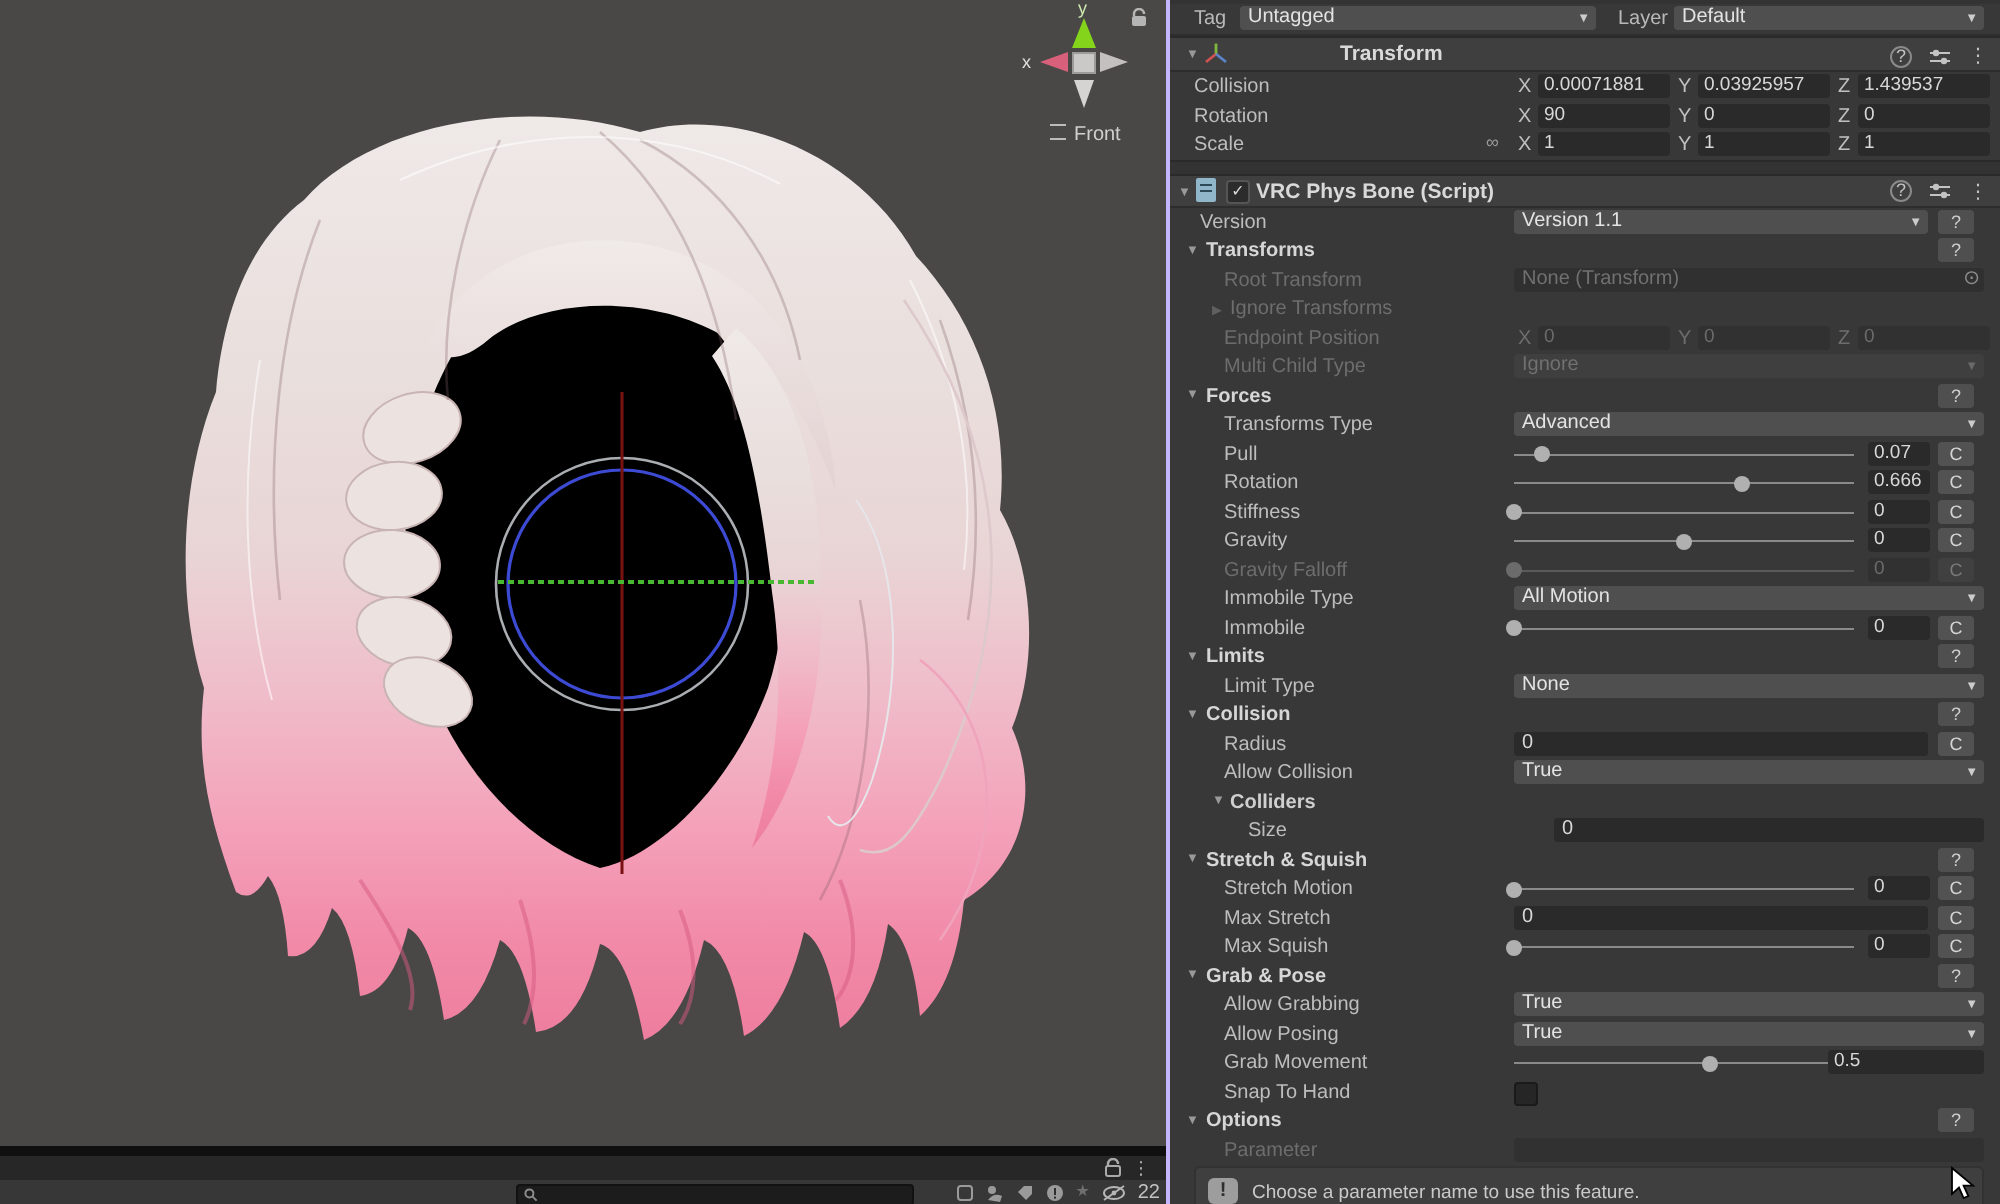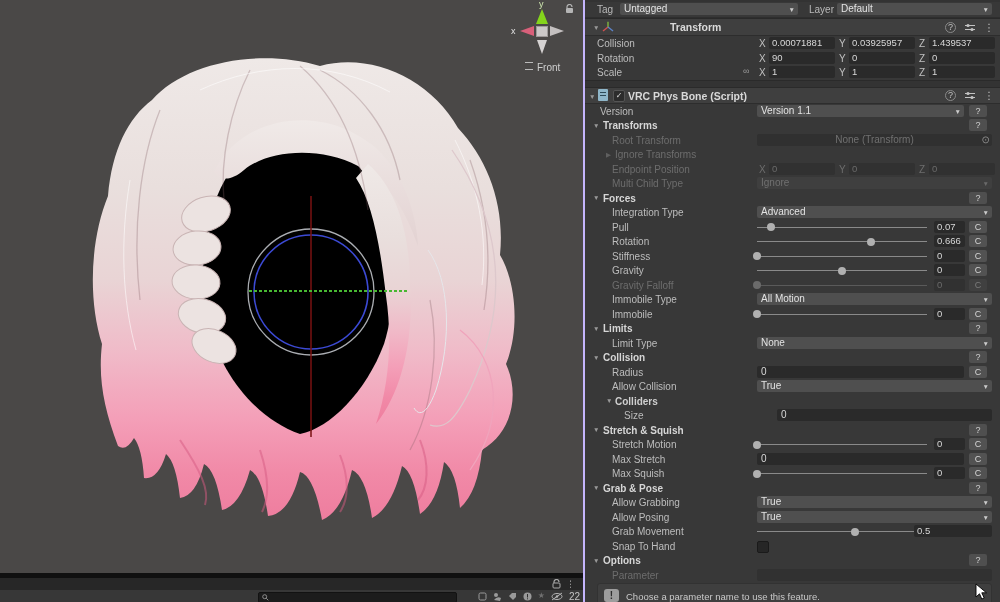"None (Transform)" .objf { text-align: center -> none }
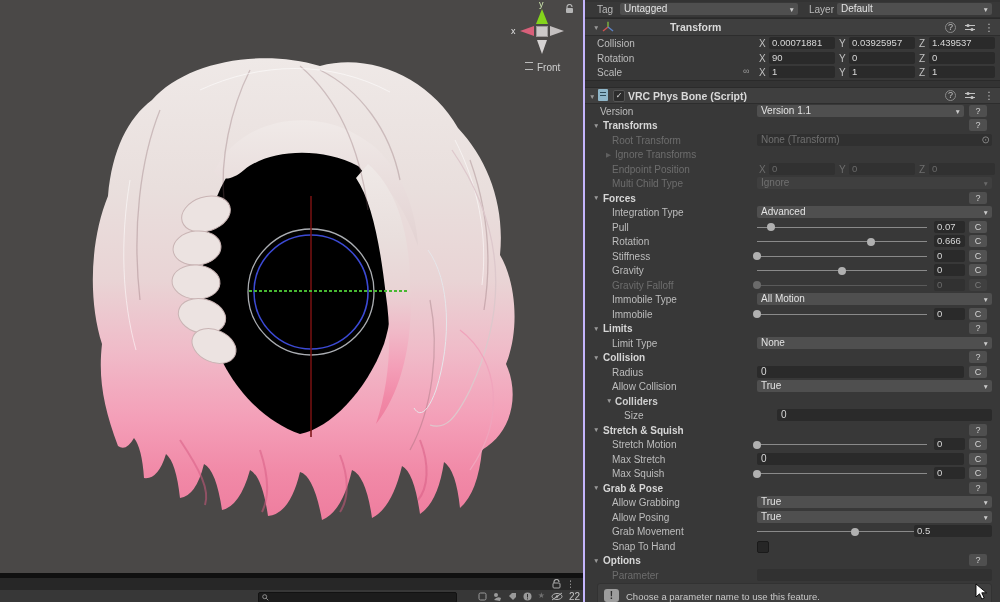"Integration Type" span.lbl { text: Integration -> Transforms }
